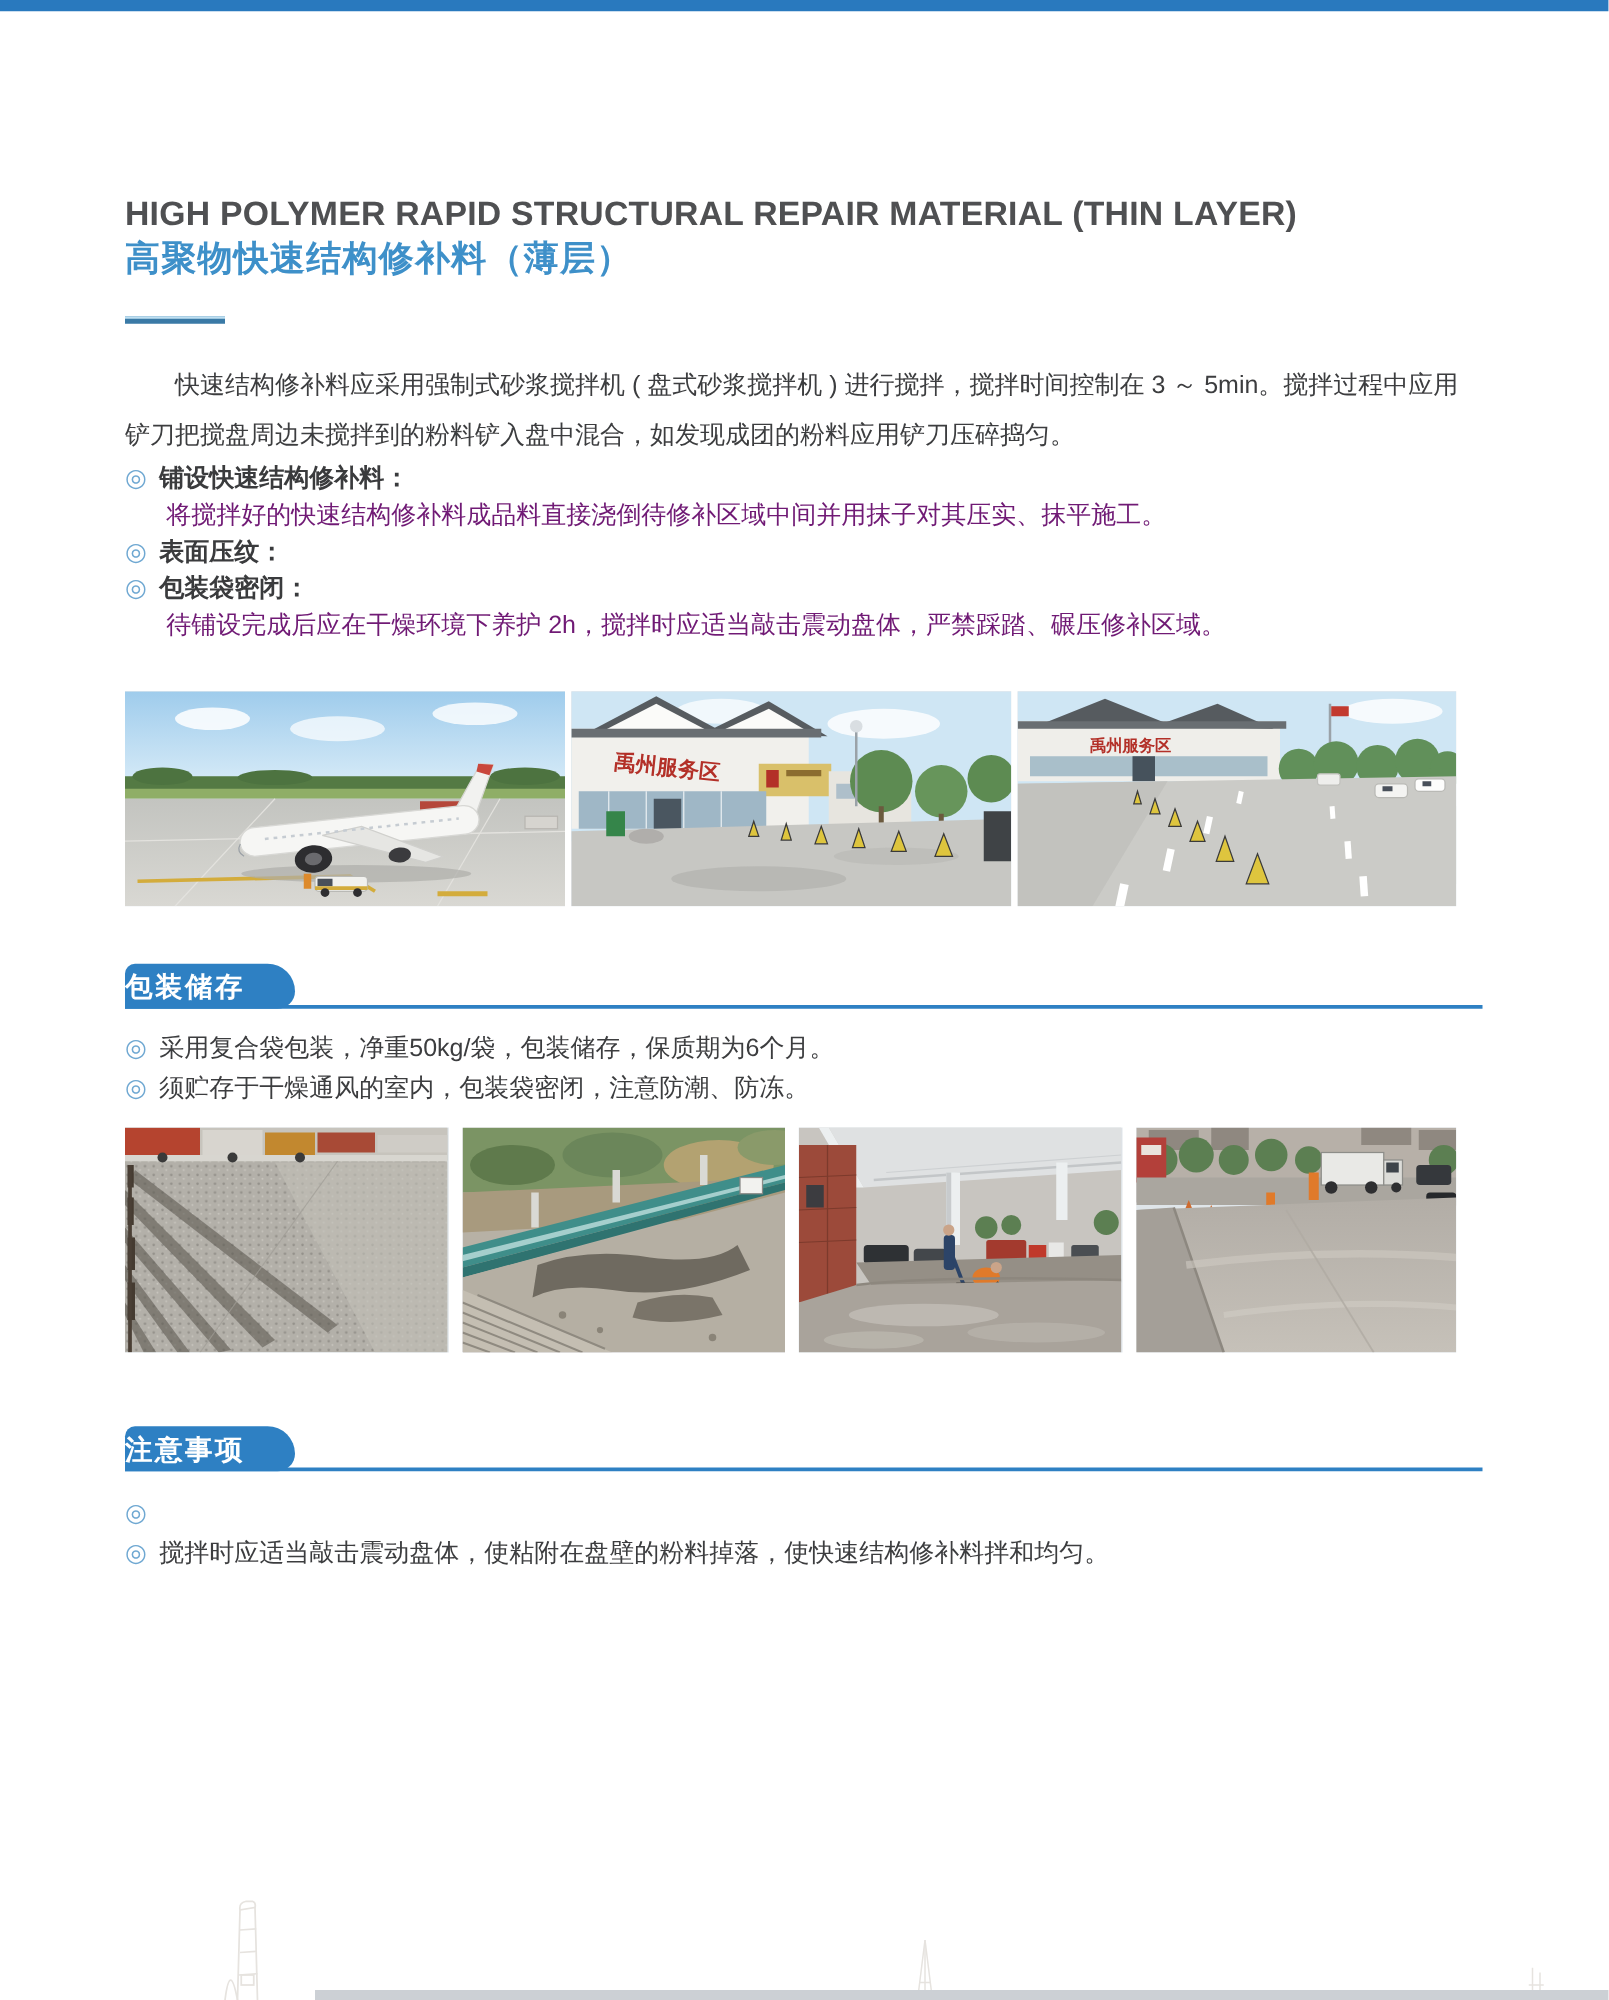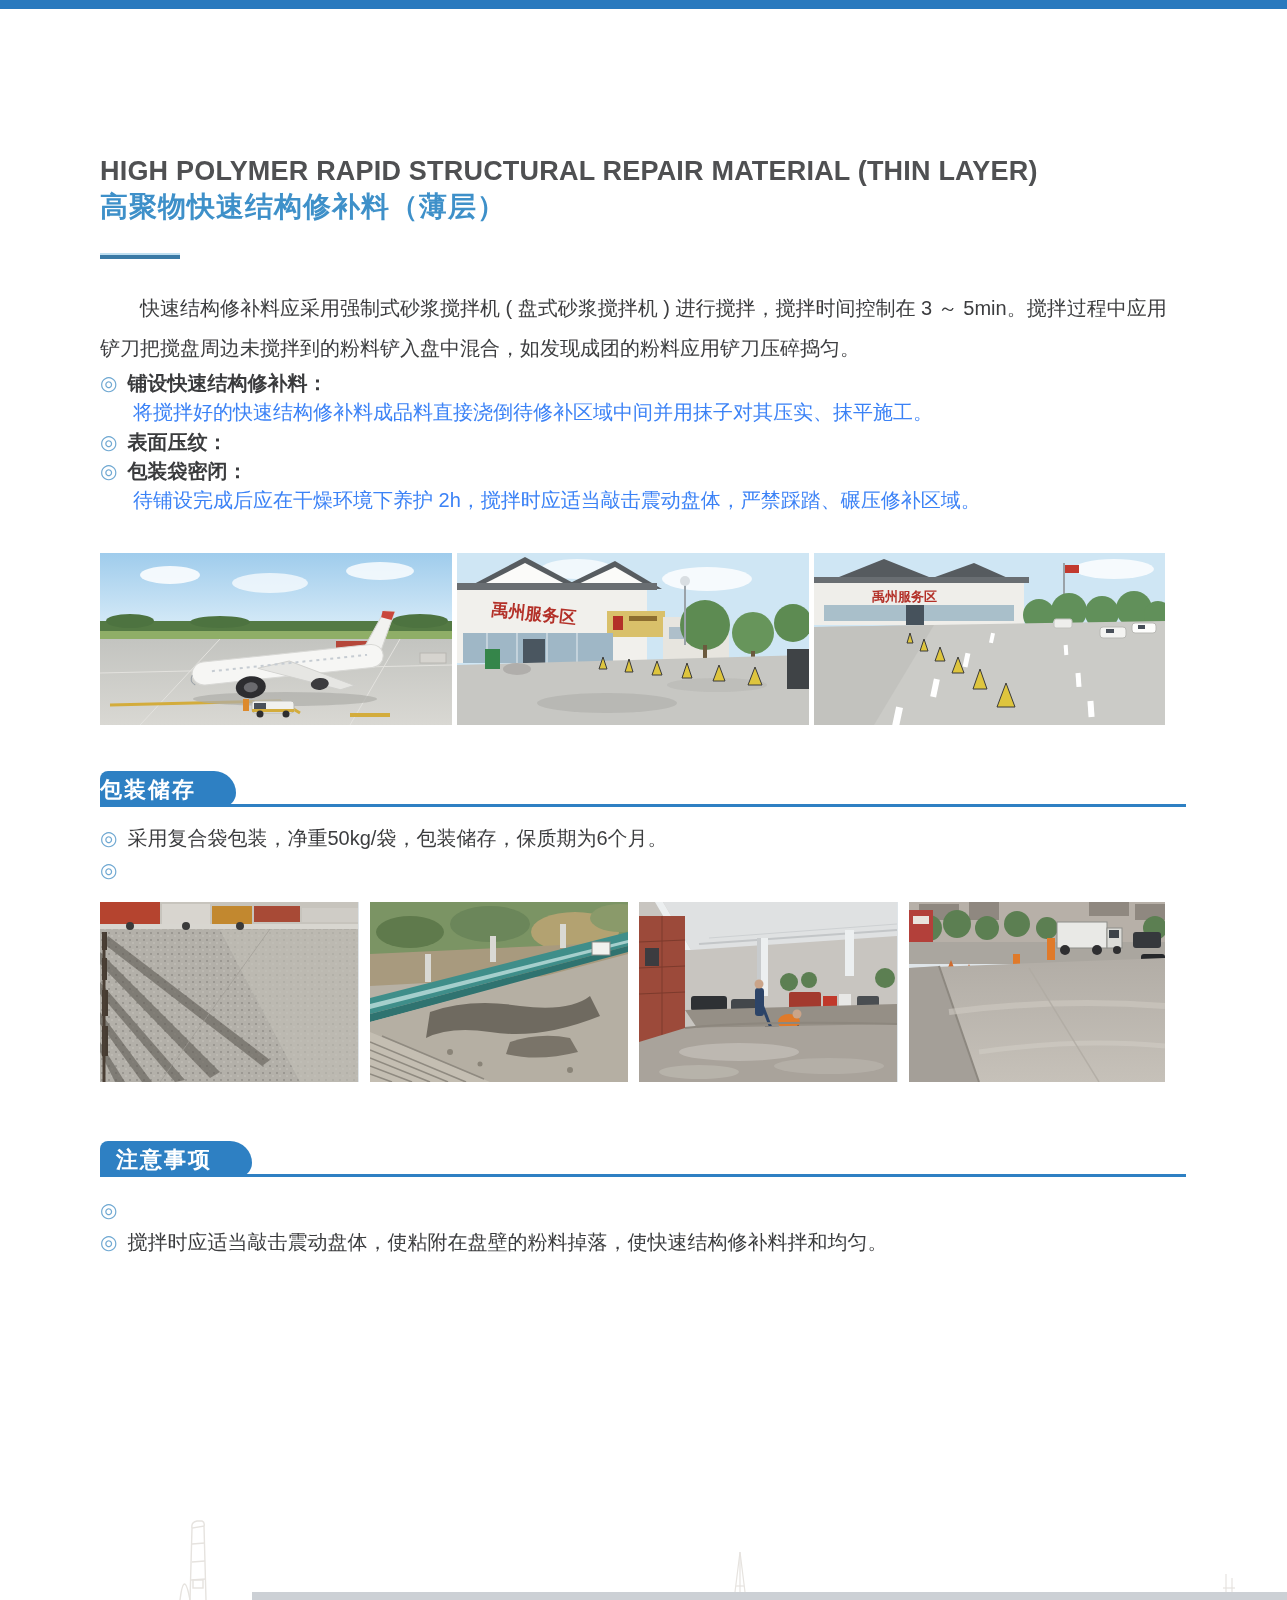"将搅拌好的快速结构修补料成品料直接浇倒待修补区域中间并用抹子对其压实、抹平施工。" .item-detail { color: #3b82f6 -> #701a75 }
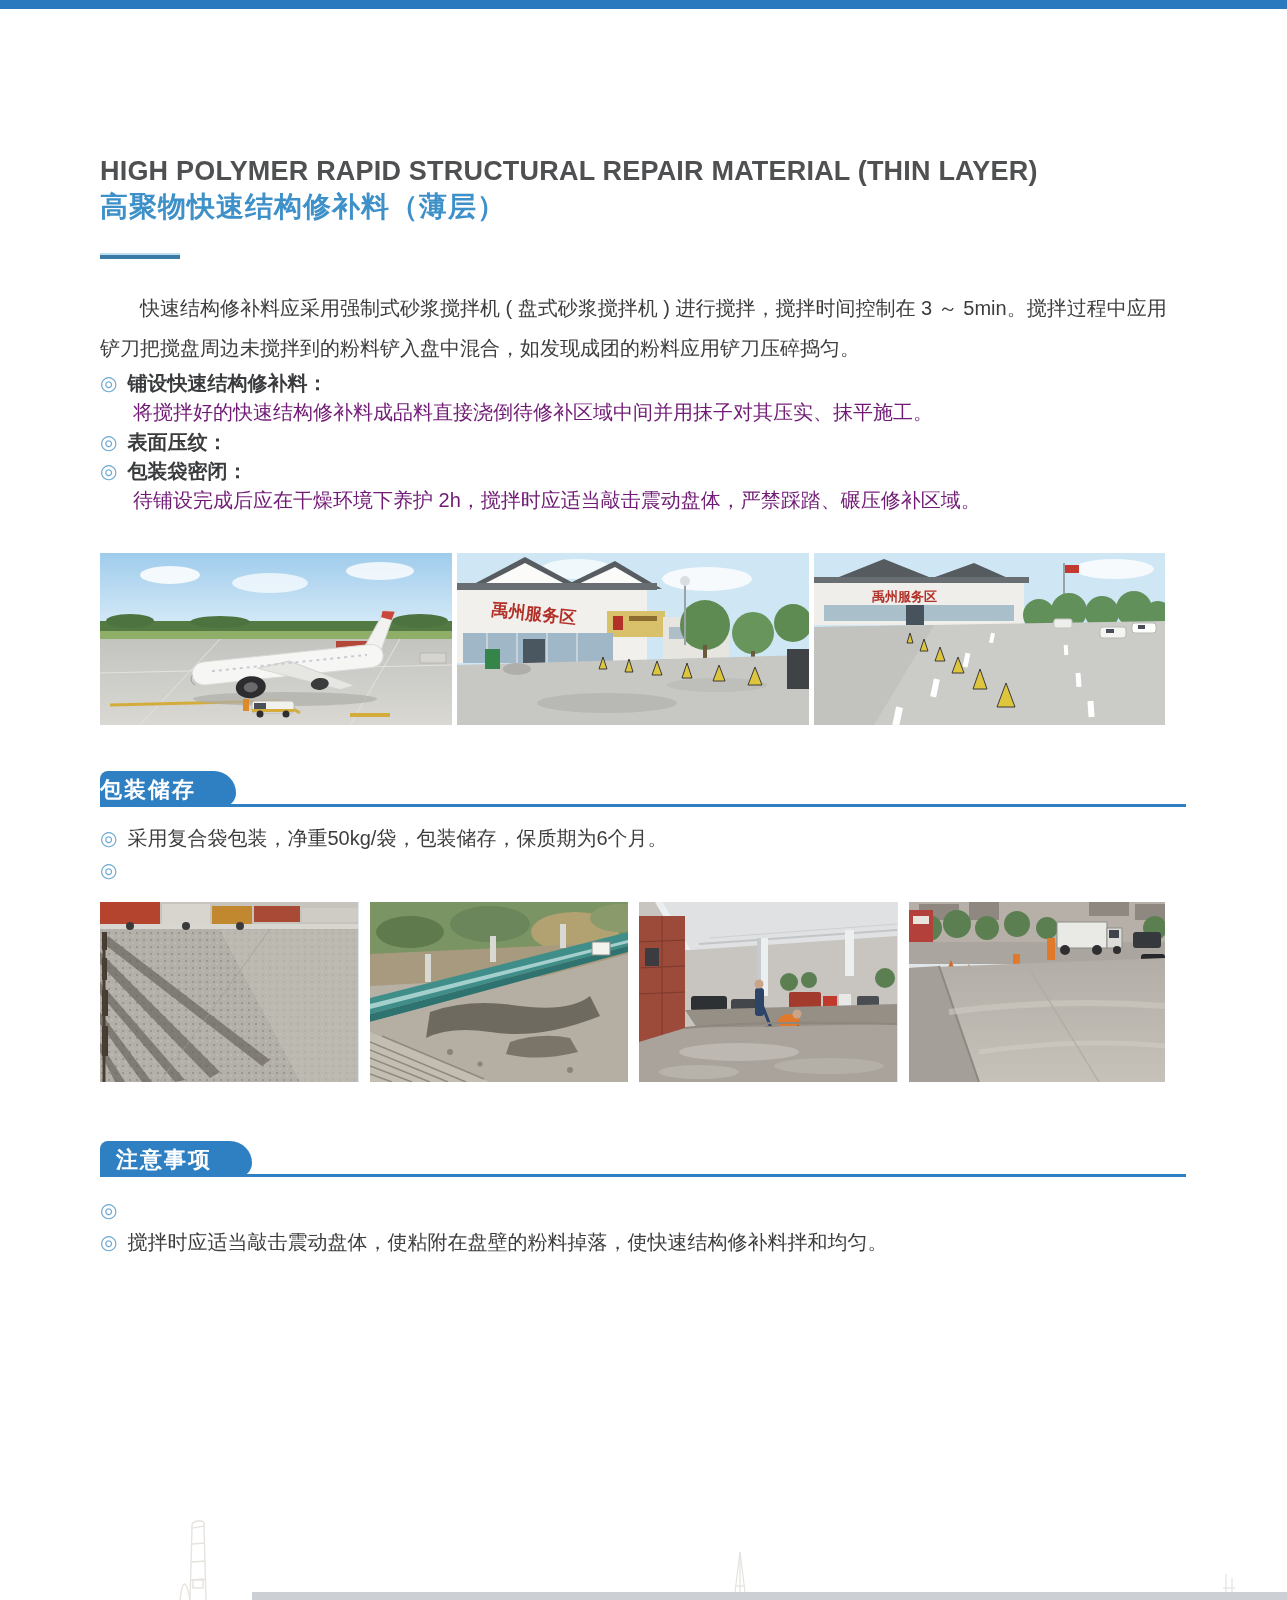"须贮存于干燥通风的室内，包装袋密闭，注意防潮、防冻。" span { html: none -> <span>须贮存于干燥通风的室内，包装袋密闭，注意防潮、防冻。</span> }
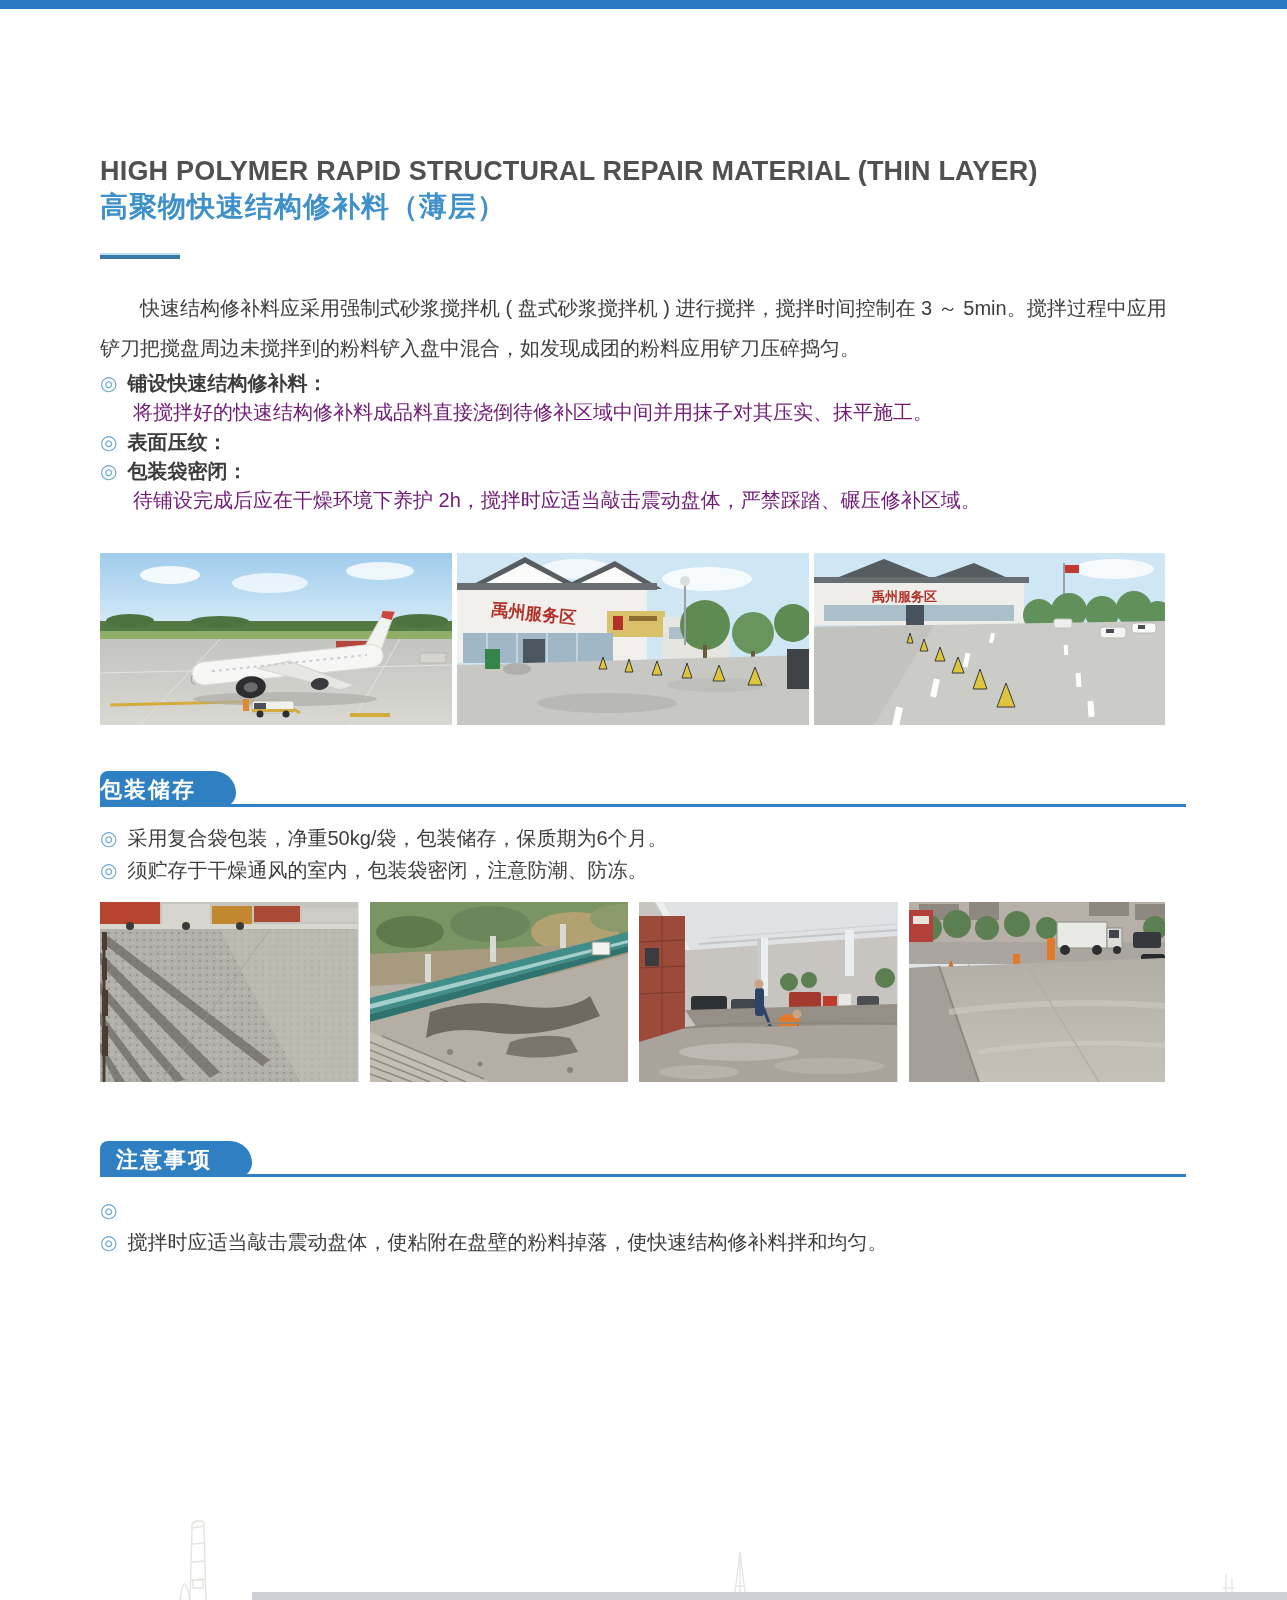"注意事项" .tab2 { padding-left: 16px -> none }
